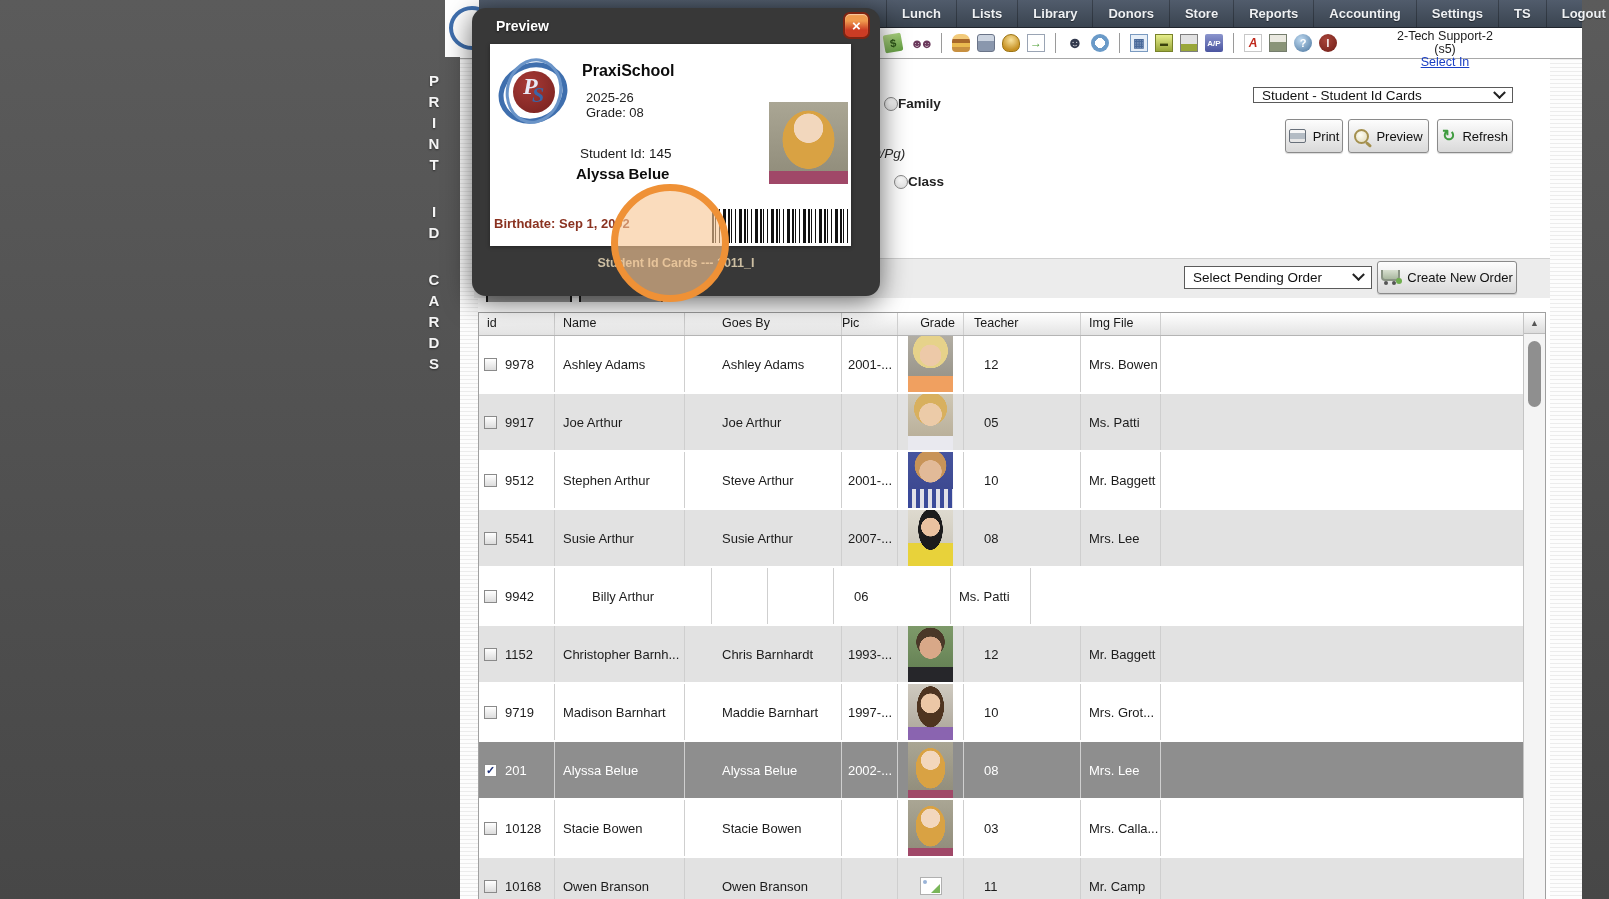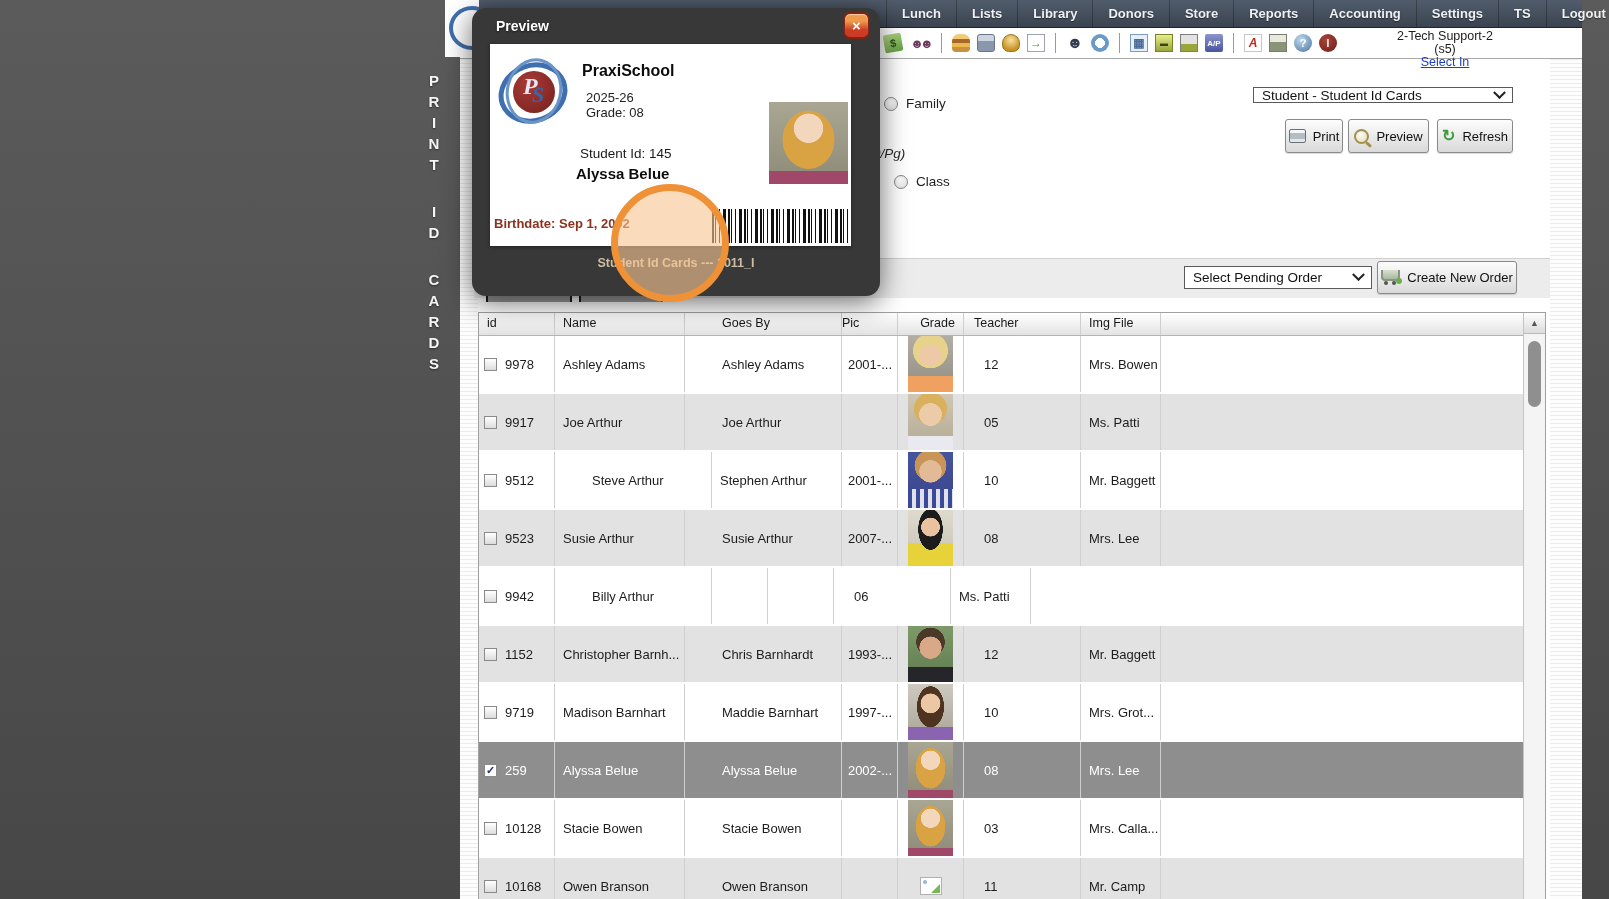"Family" .radio { font-weight: none -> bold; gap: 8px -> none }
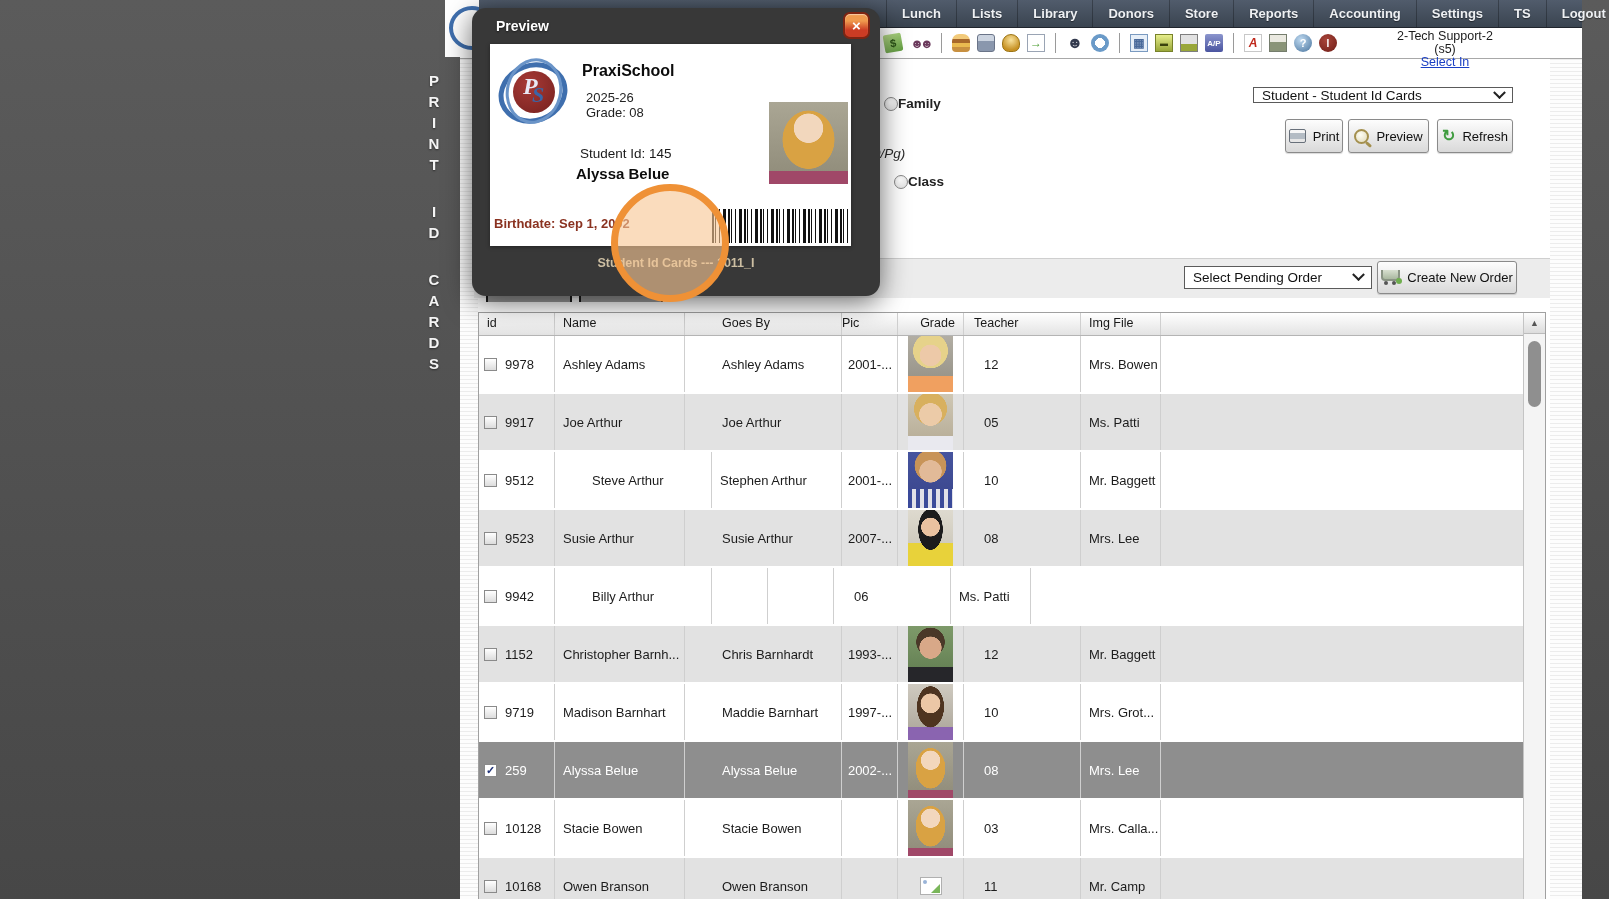"Steve Arthur" div.cell { order: before "Stephen Arthur" -> after "Stephen Arthur" }
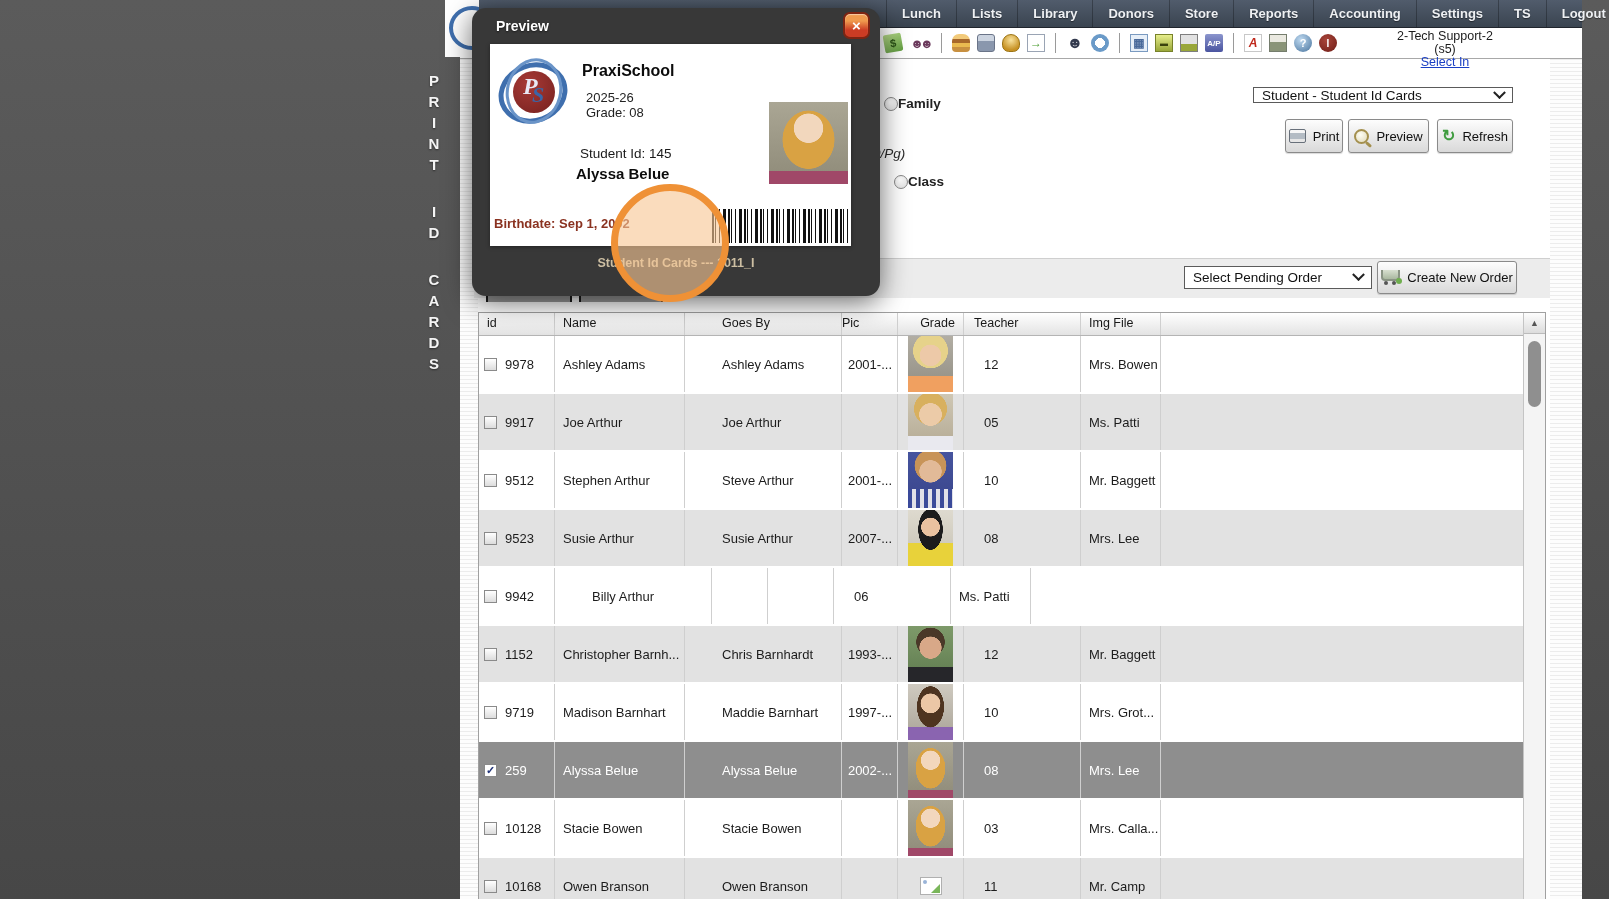"9523" span { text: 9523 -> 5541 }
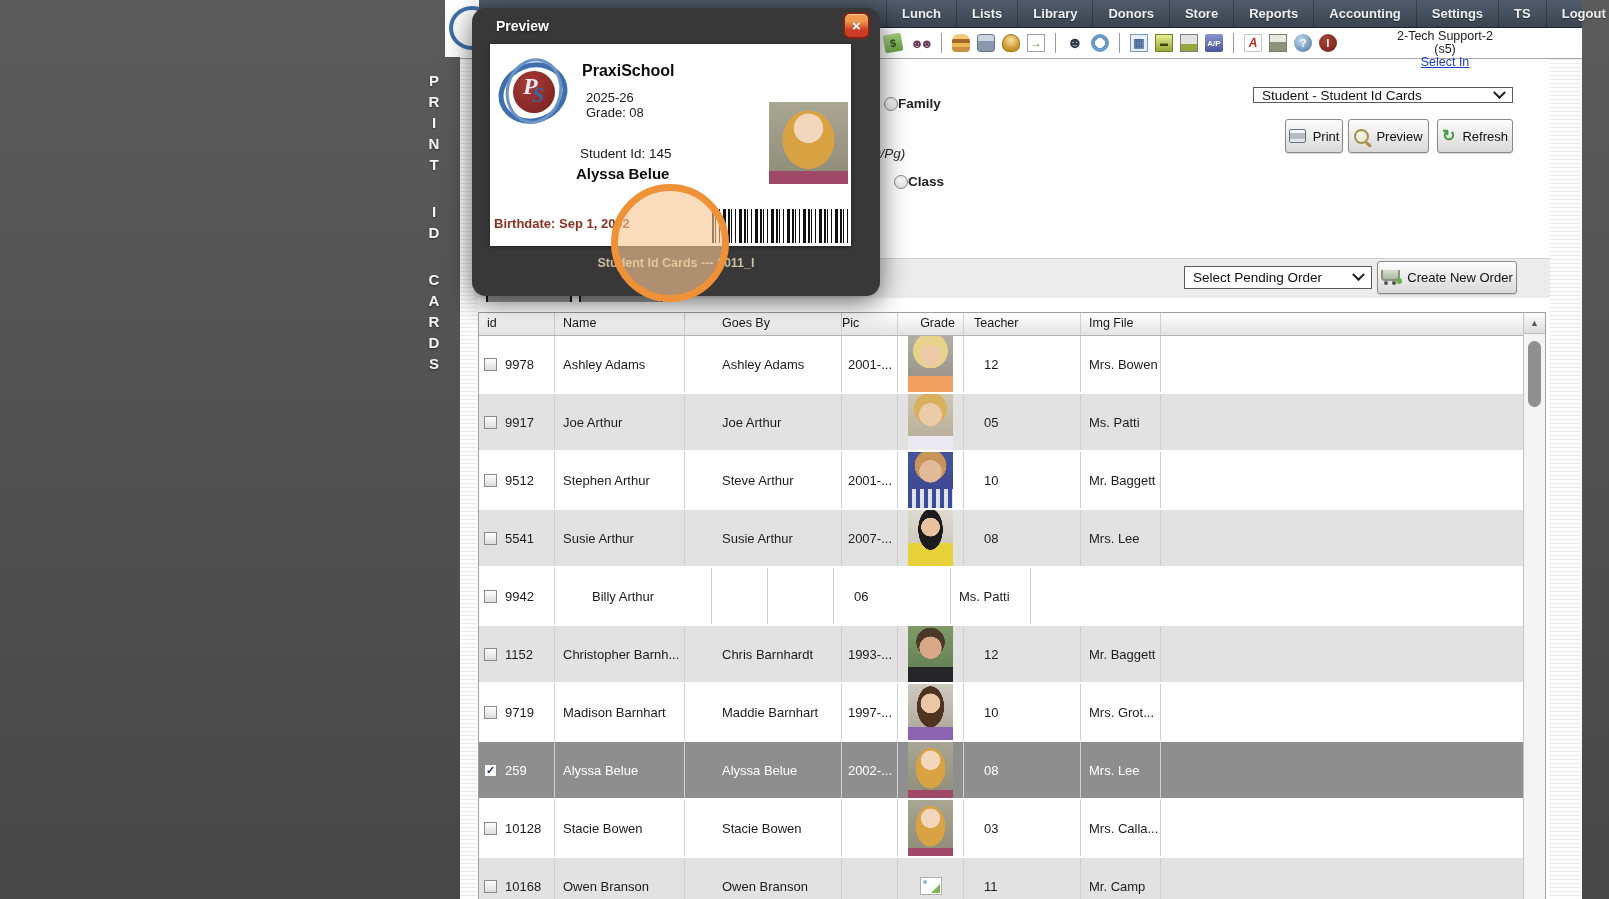"259" span { text: 259 -> 201 }
